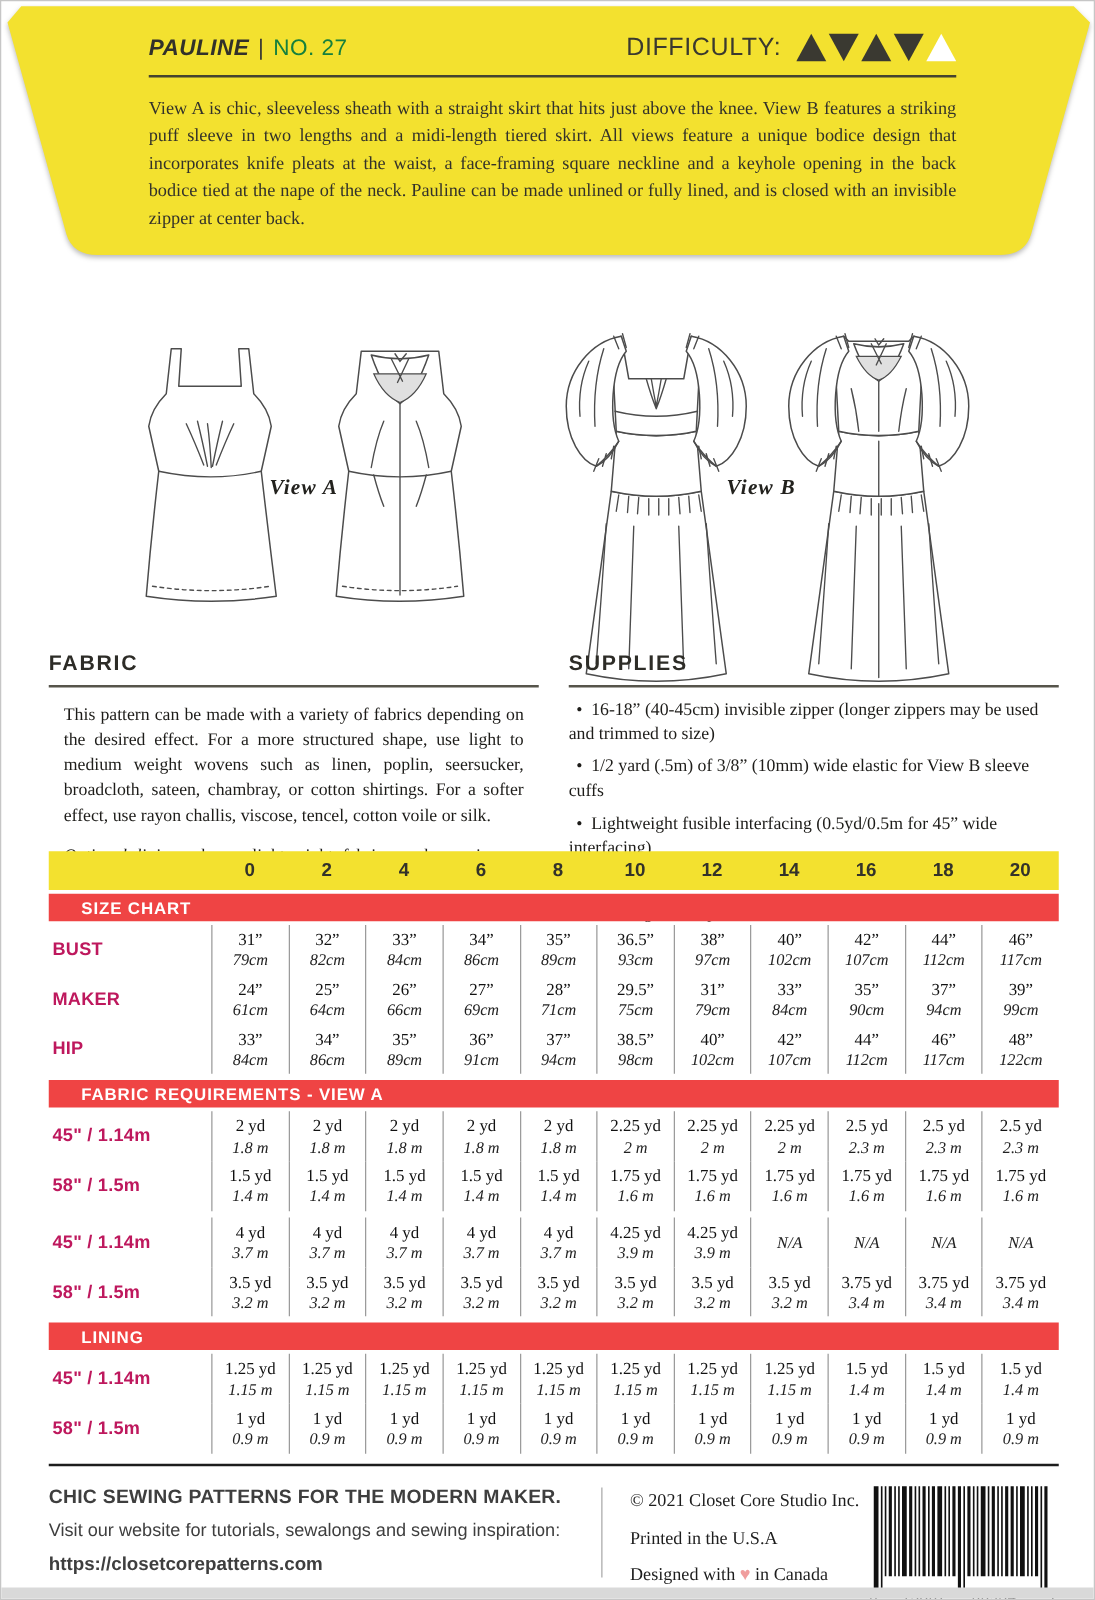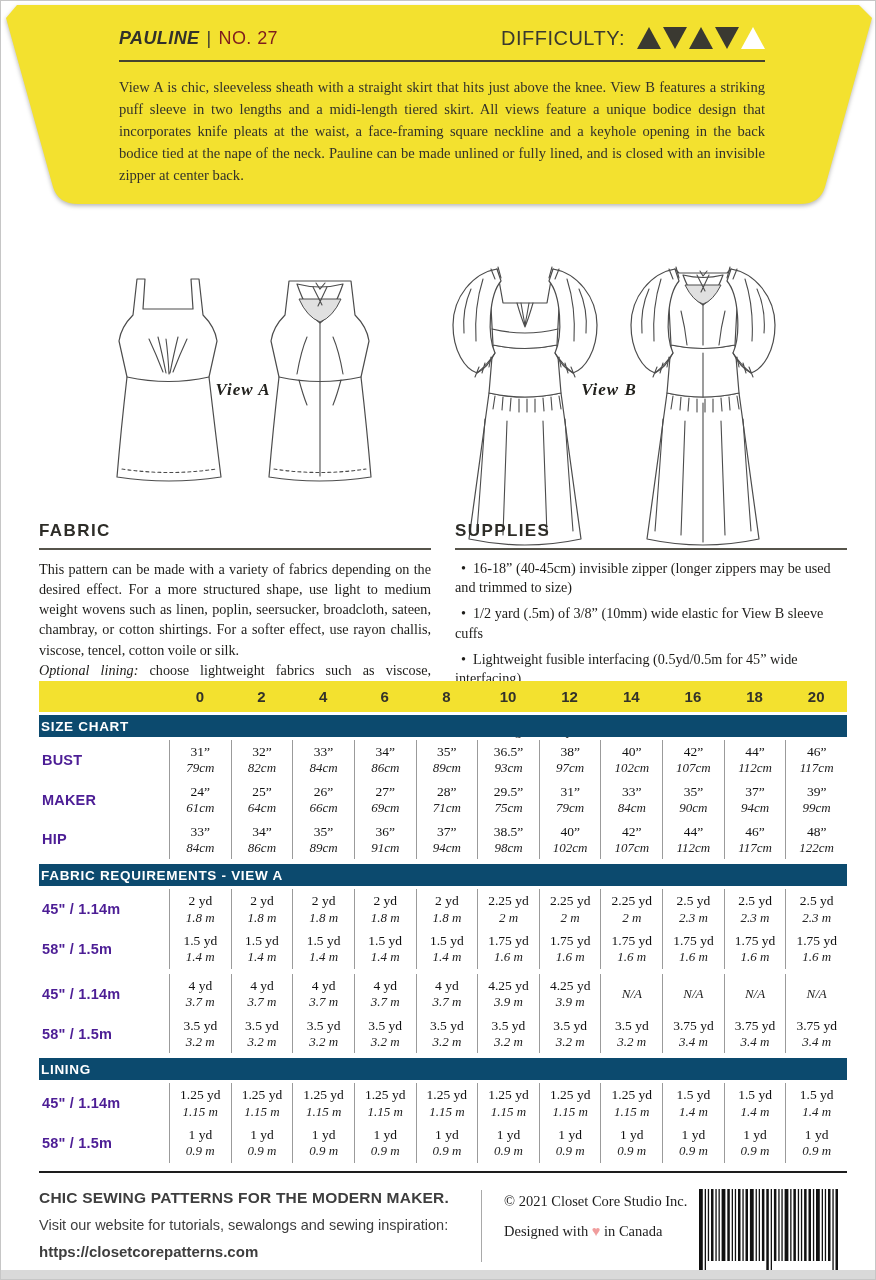"NO. 27" .pattern-title .num { color: #7f1d1d -> #15803d }
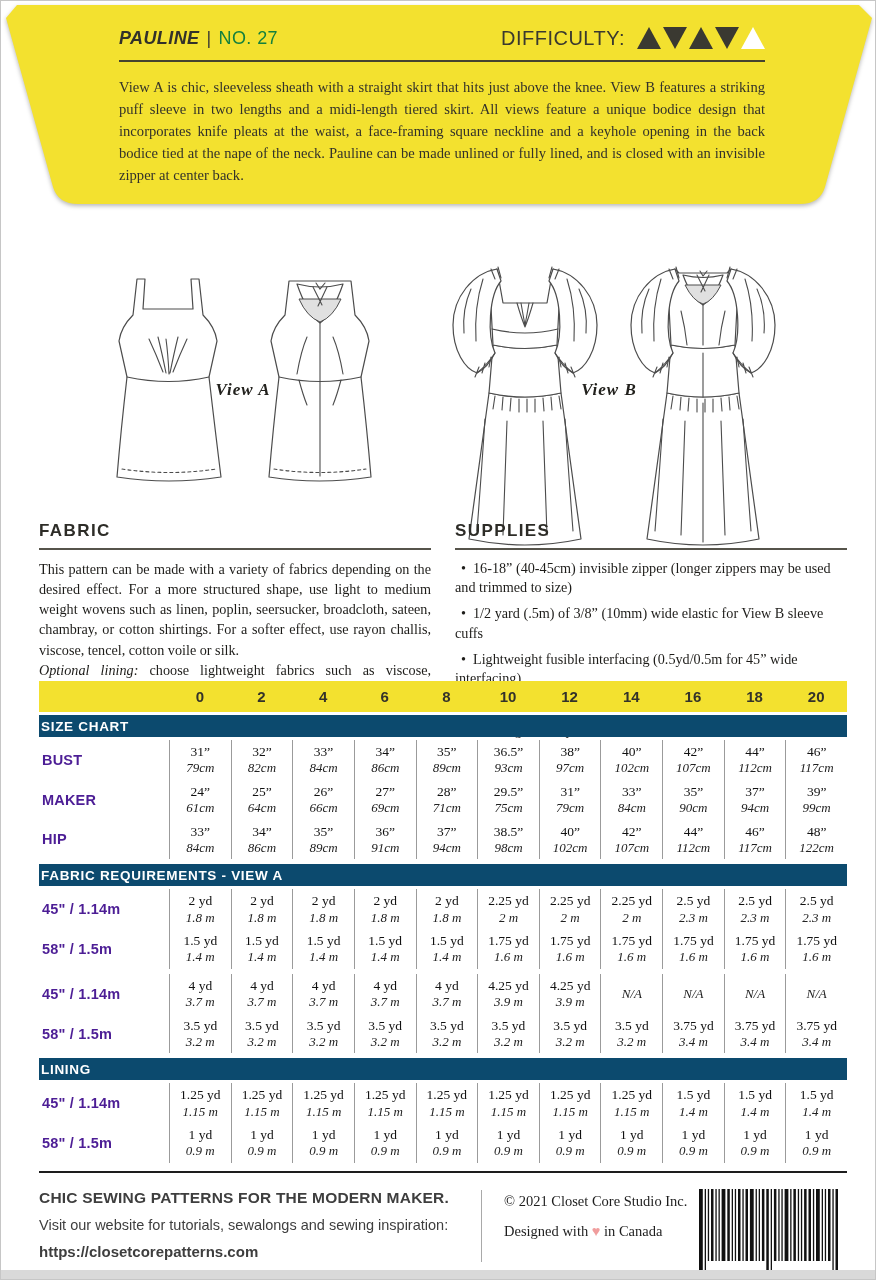"This pattern can be made" .col-fabric p { margin: 0 -> 12px }
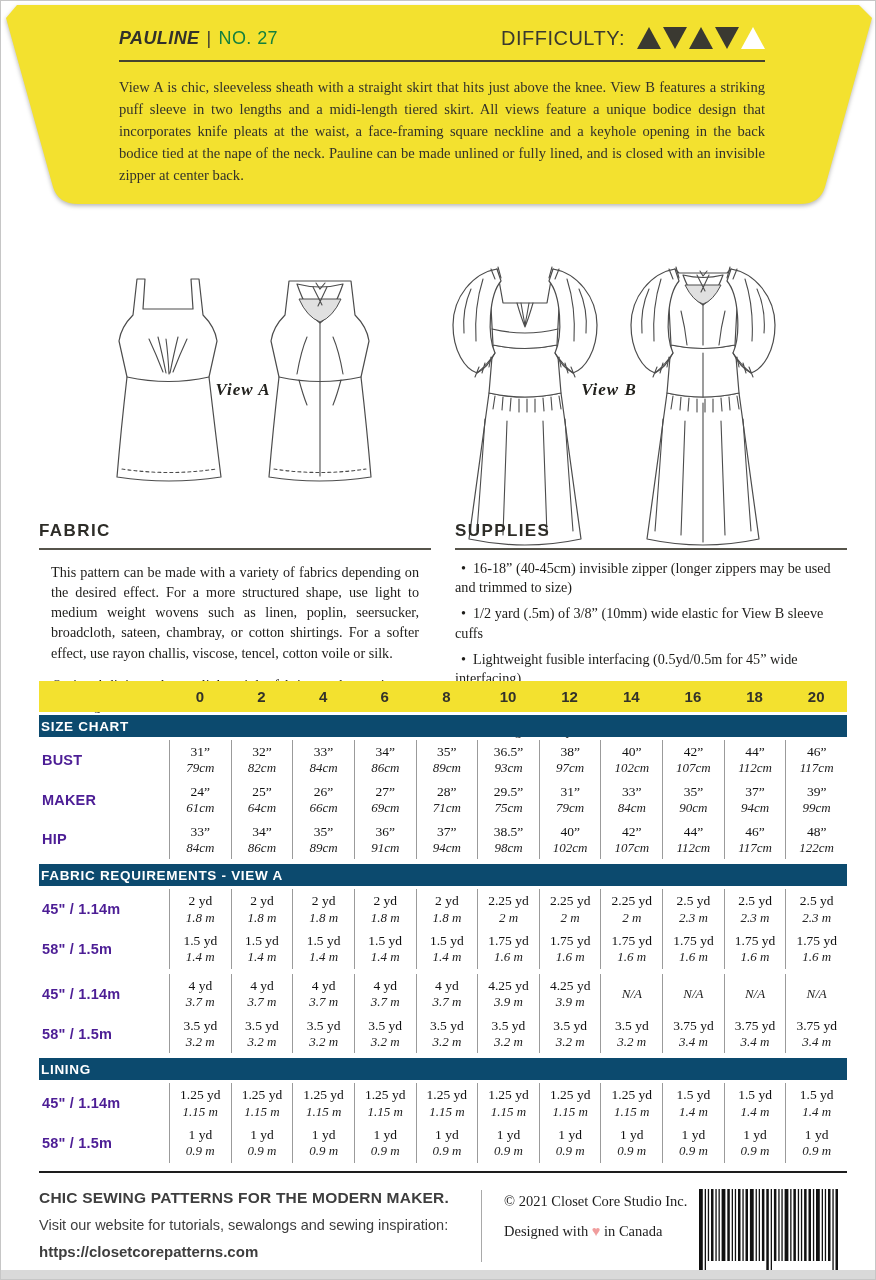"SIZE CHART" .section-bar { background: #0c4a6e -> #ef4444; padding: 4px 0 3px 2px -> 4px 0 3px 26px }
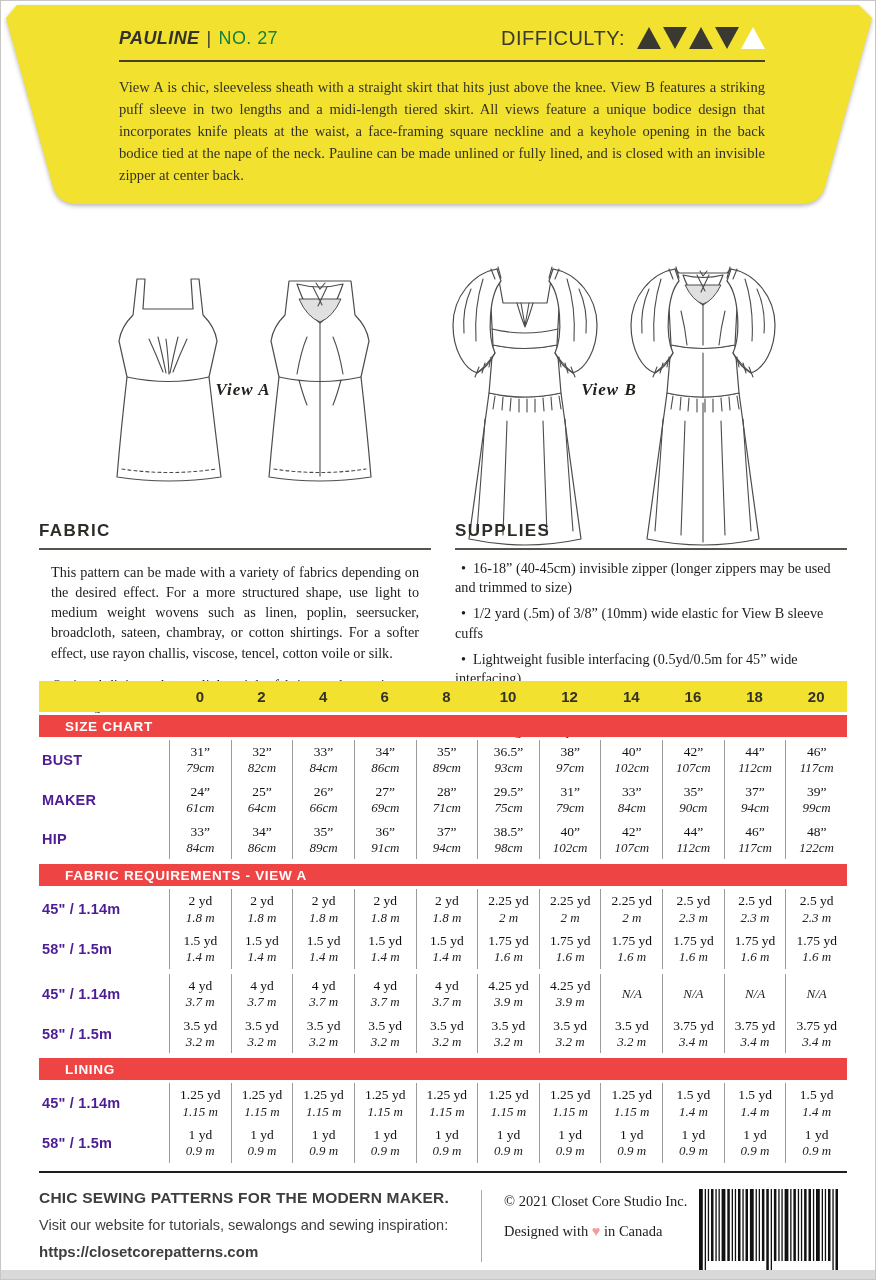"BUST" .lbl { color: #4c1d95 -> #be185d }
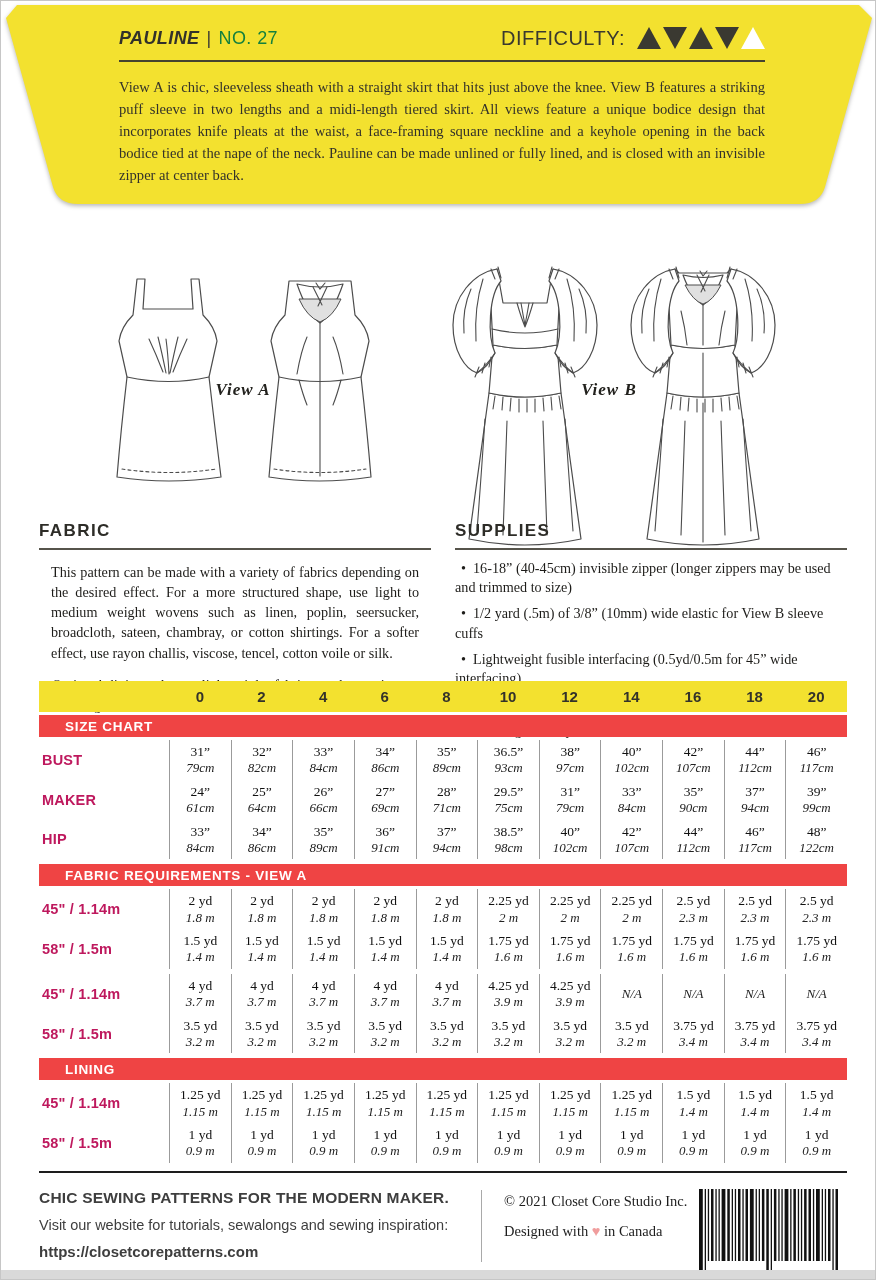"Printed in the U.S.A" div { html: none -> <div>Printed in the U.S.A</div> }
